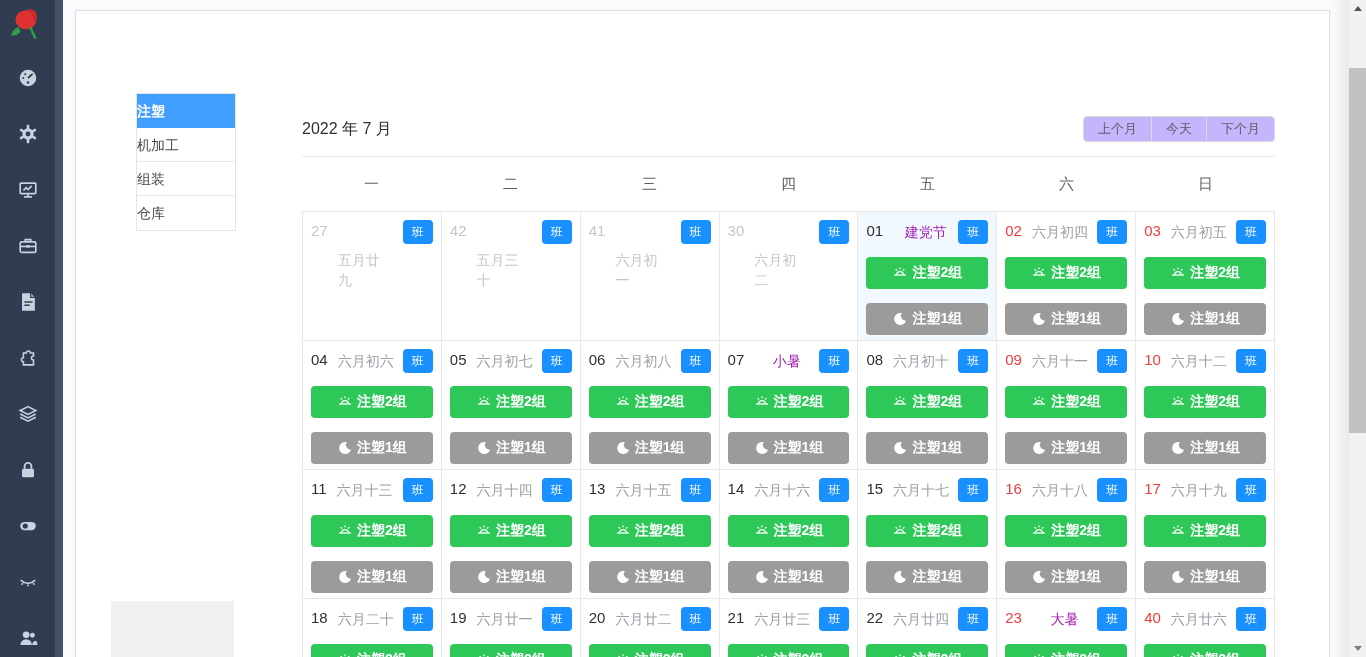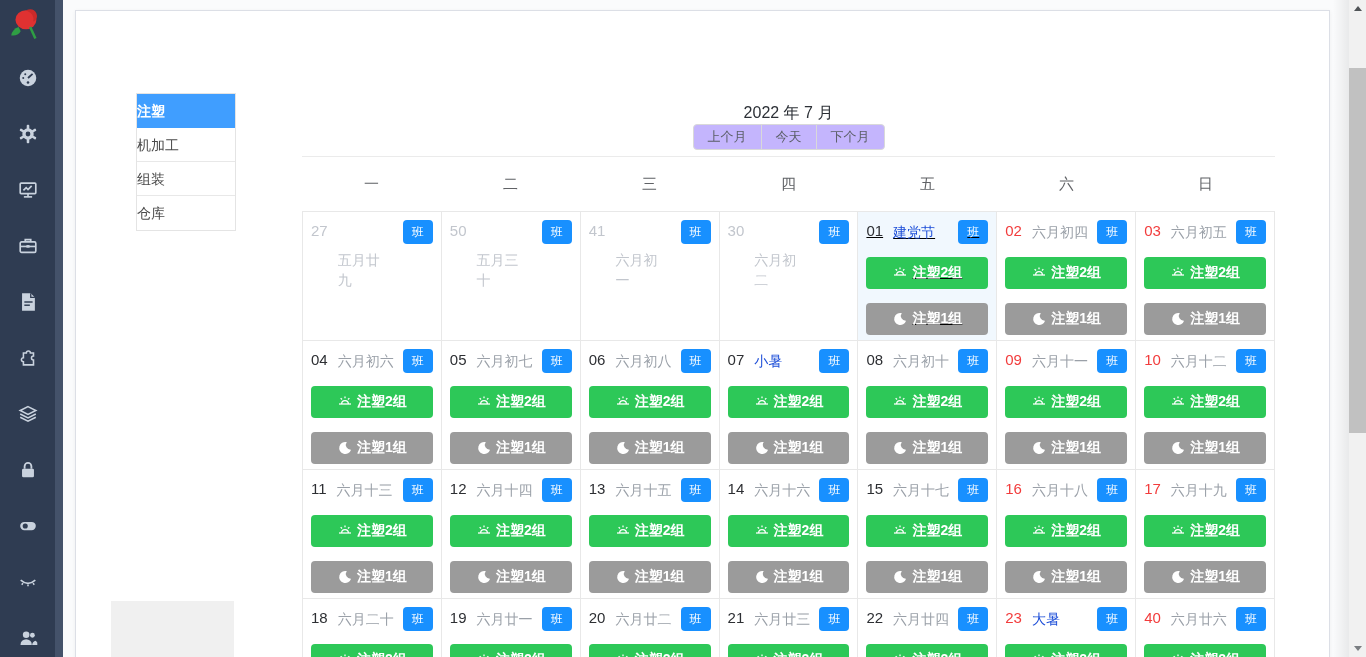"2022 年 7 月" .cal-header { flex-direction: column -> none; top: 92px -> 104px }
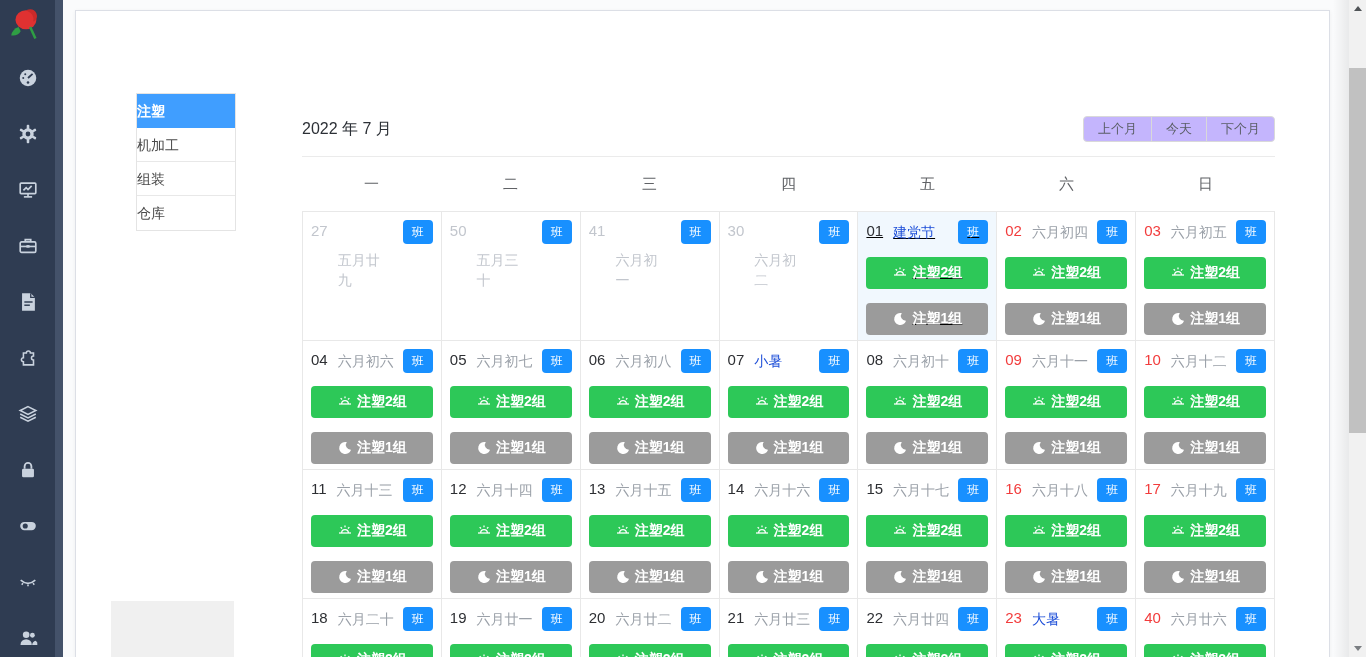"50" span.num { text: 50 -> 42 }
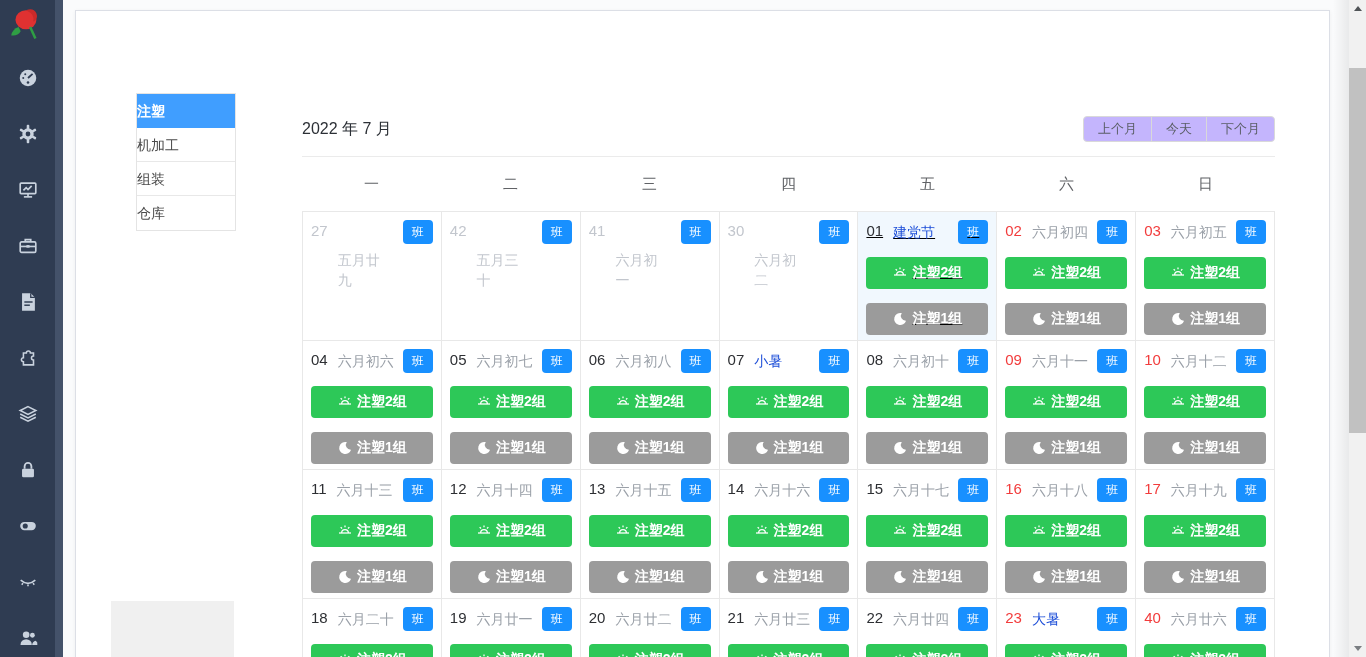"01" .cell.hl { text-decoration: underline -> none }
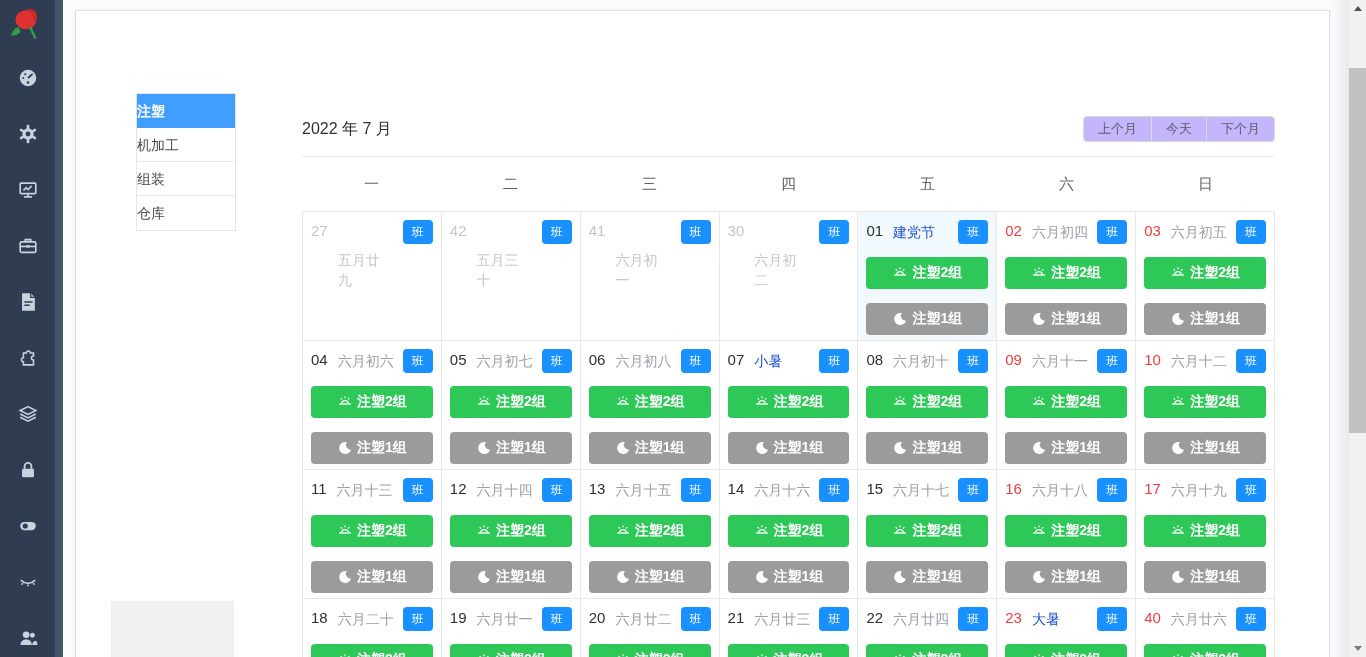"建党节" .lunar.fest { color: #1d4ed8 -> #a21caf; text-align: none -> center }
